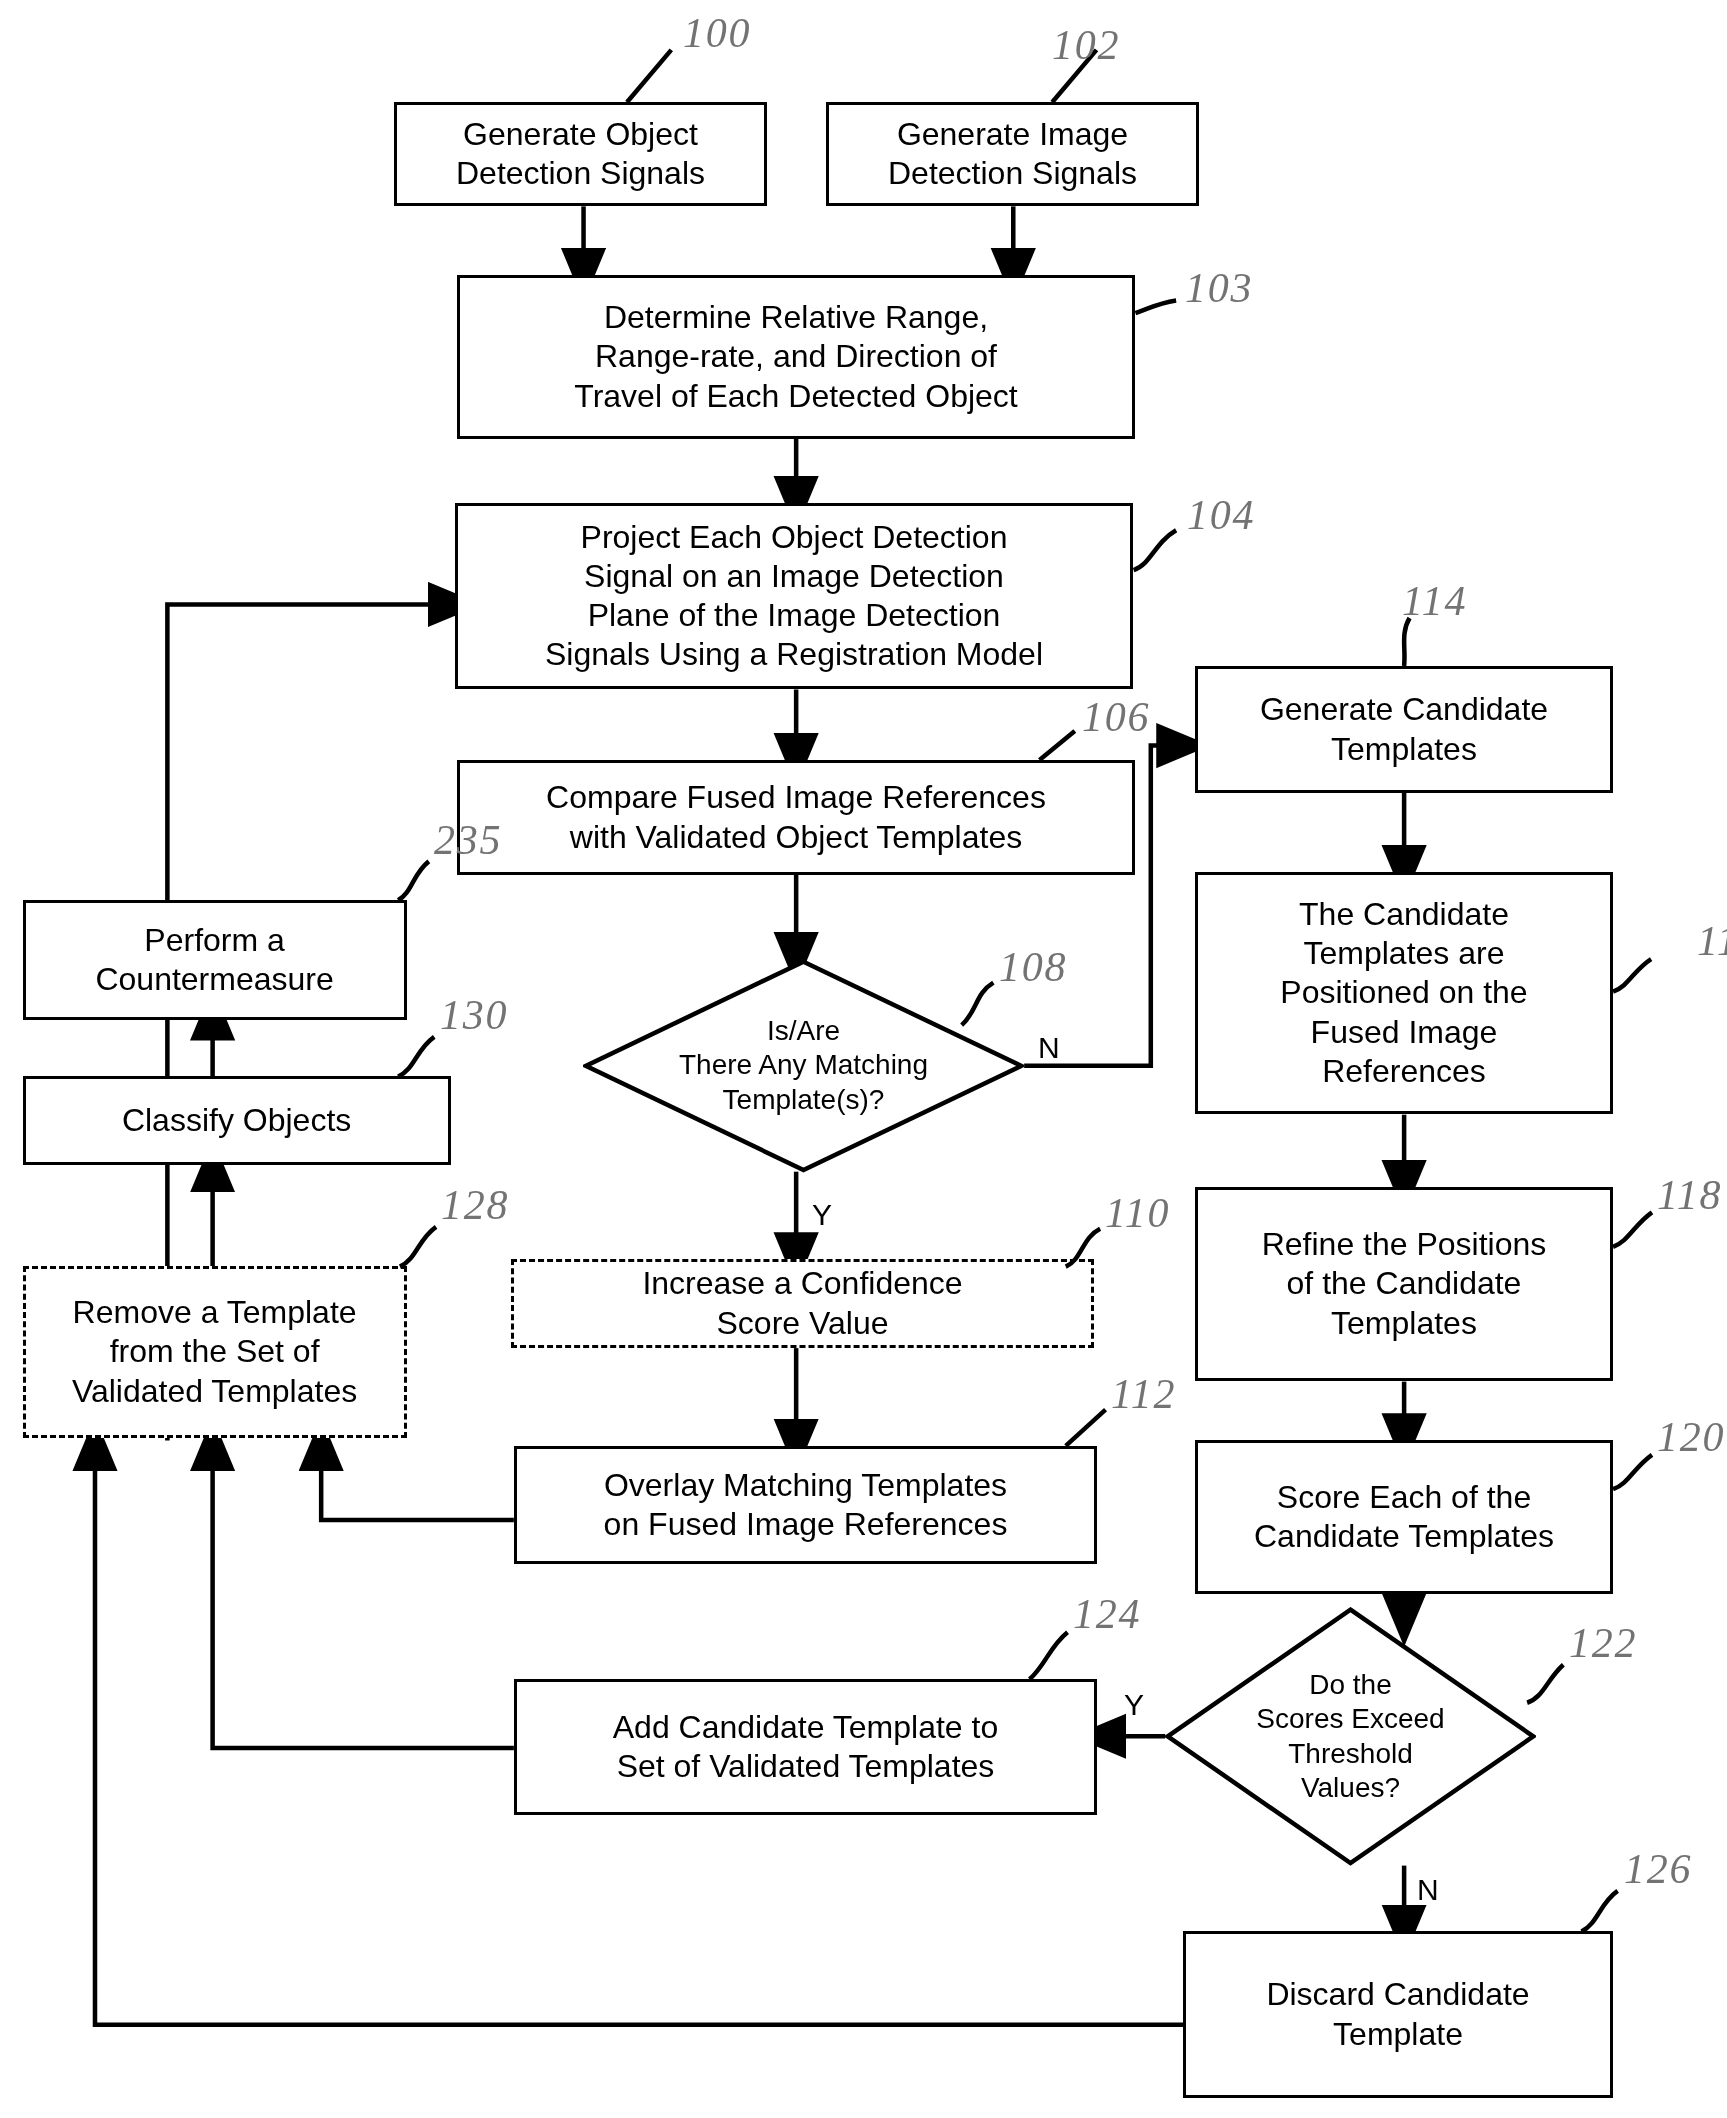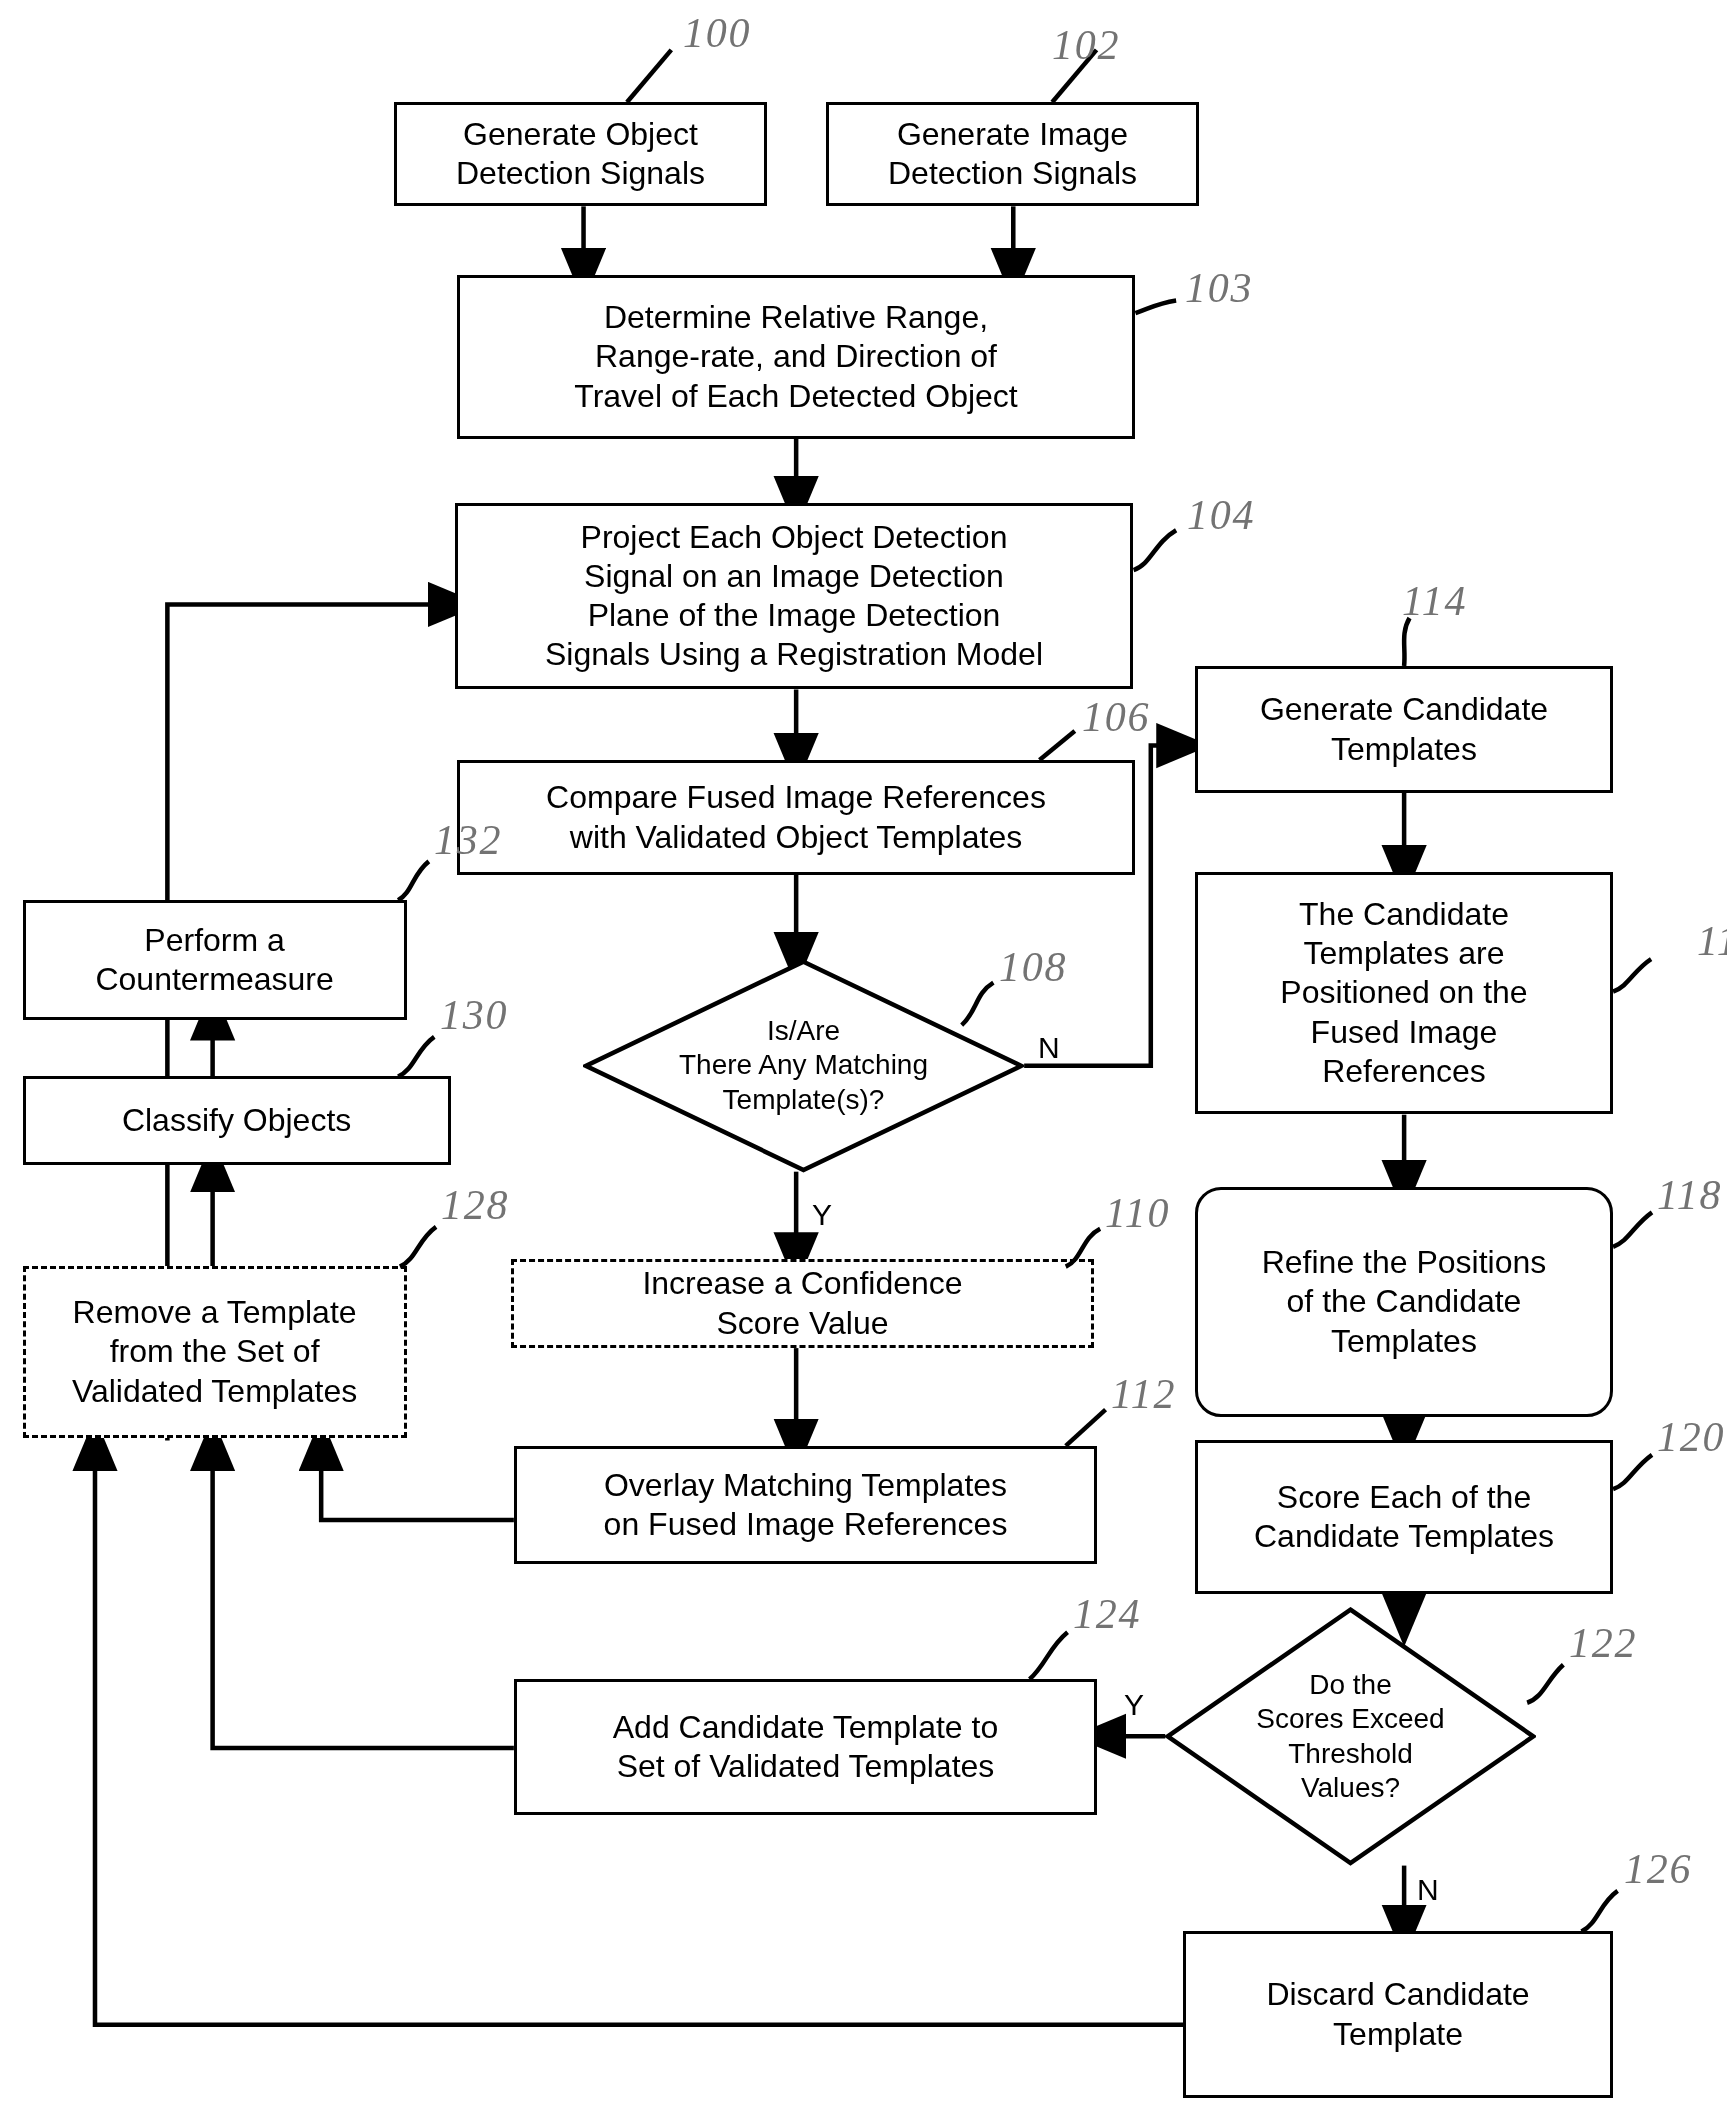"132" span.ref { text: 132 -> 235 }
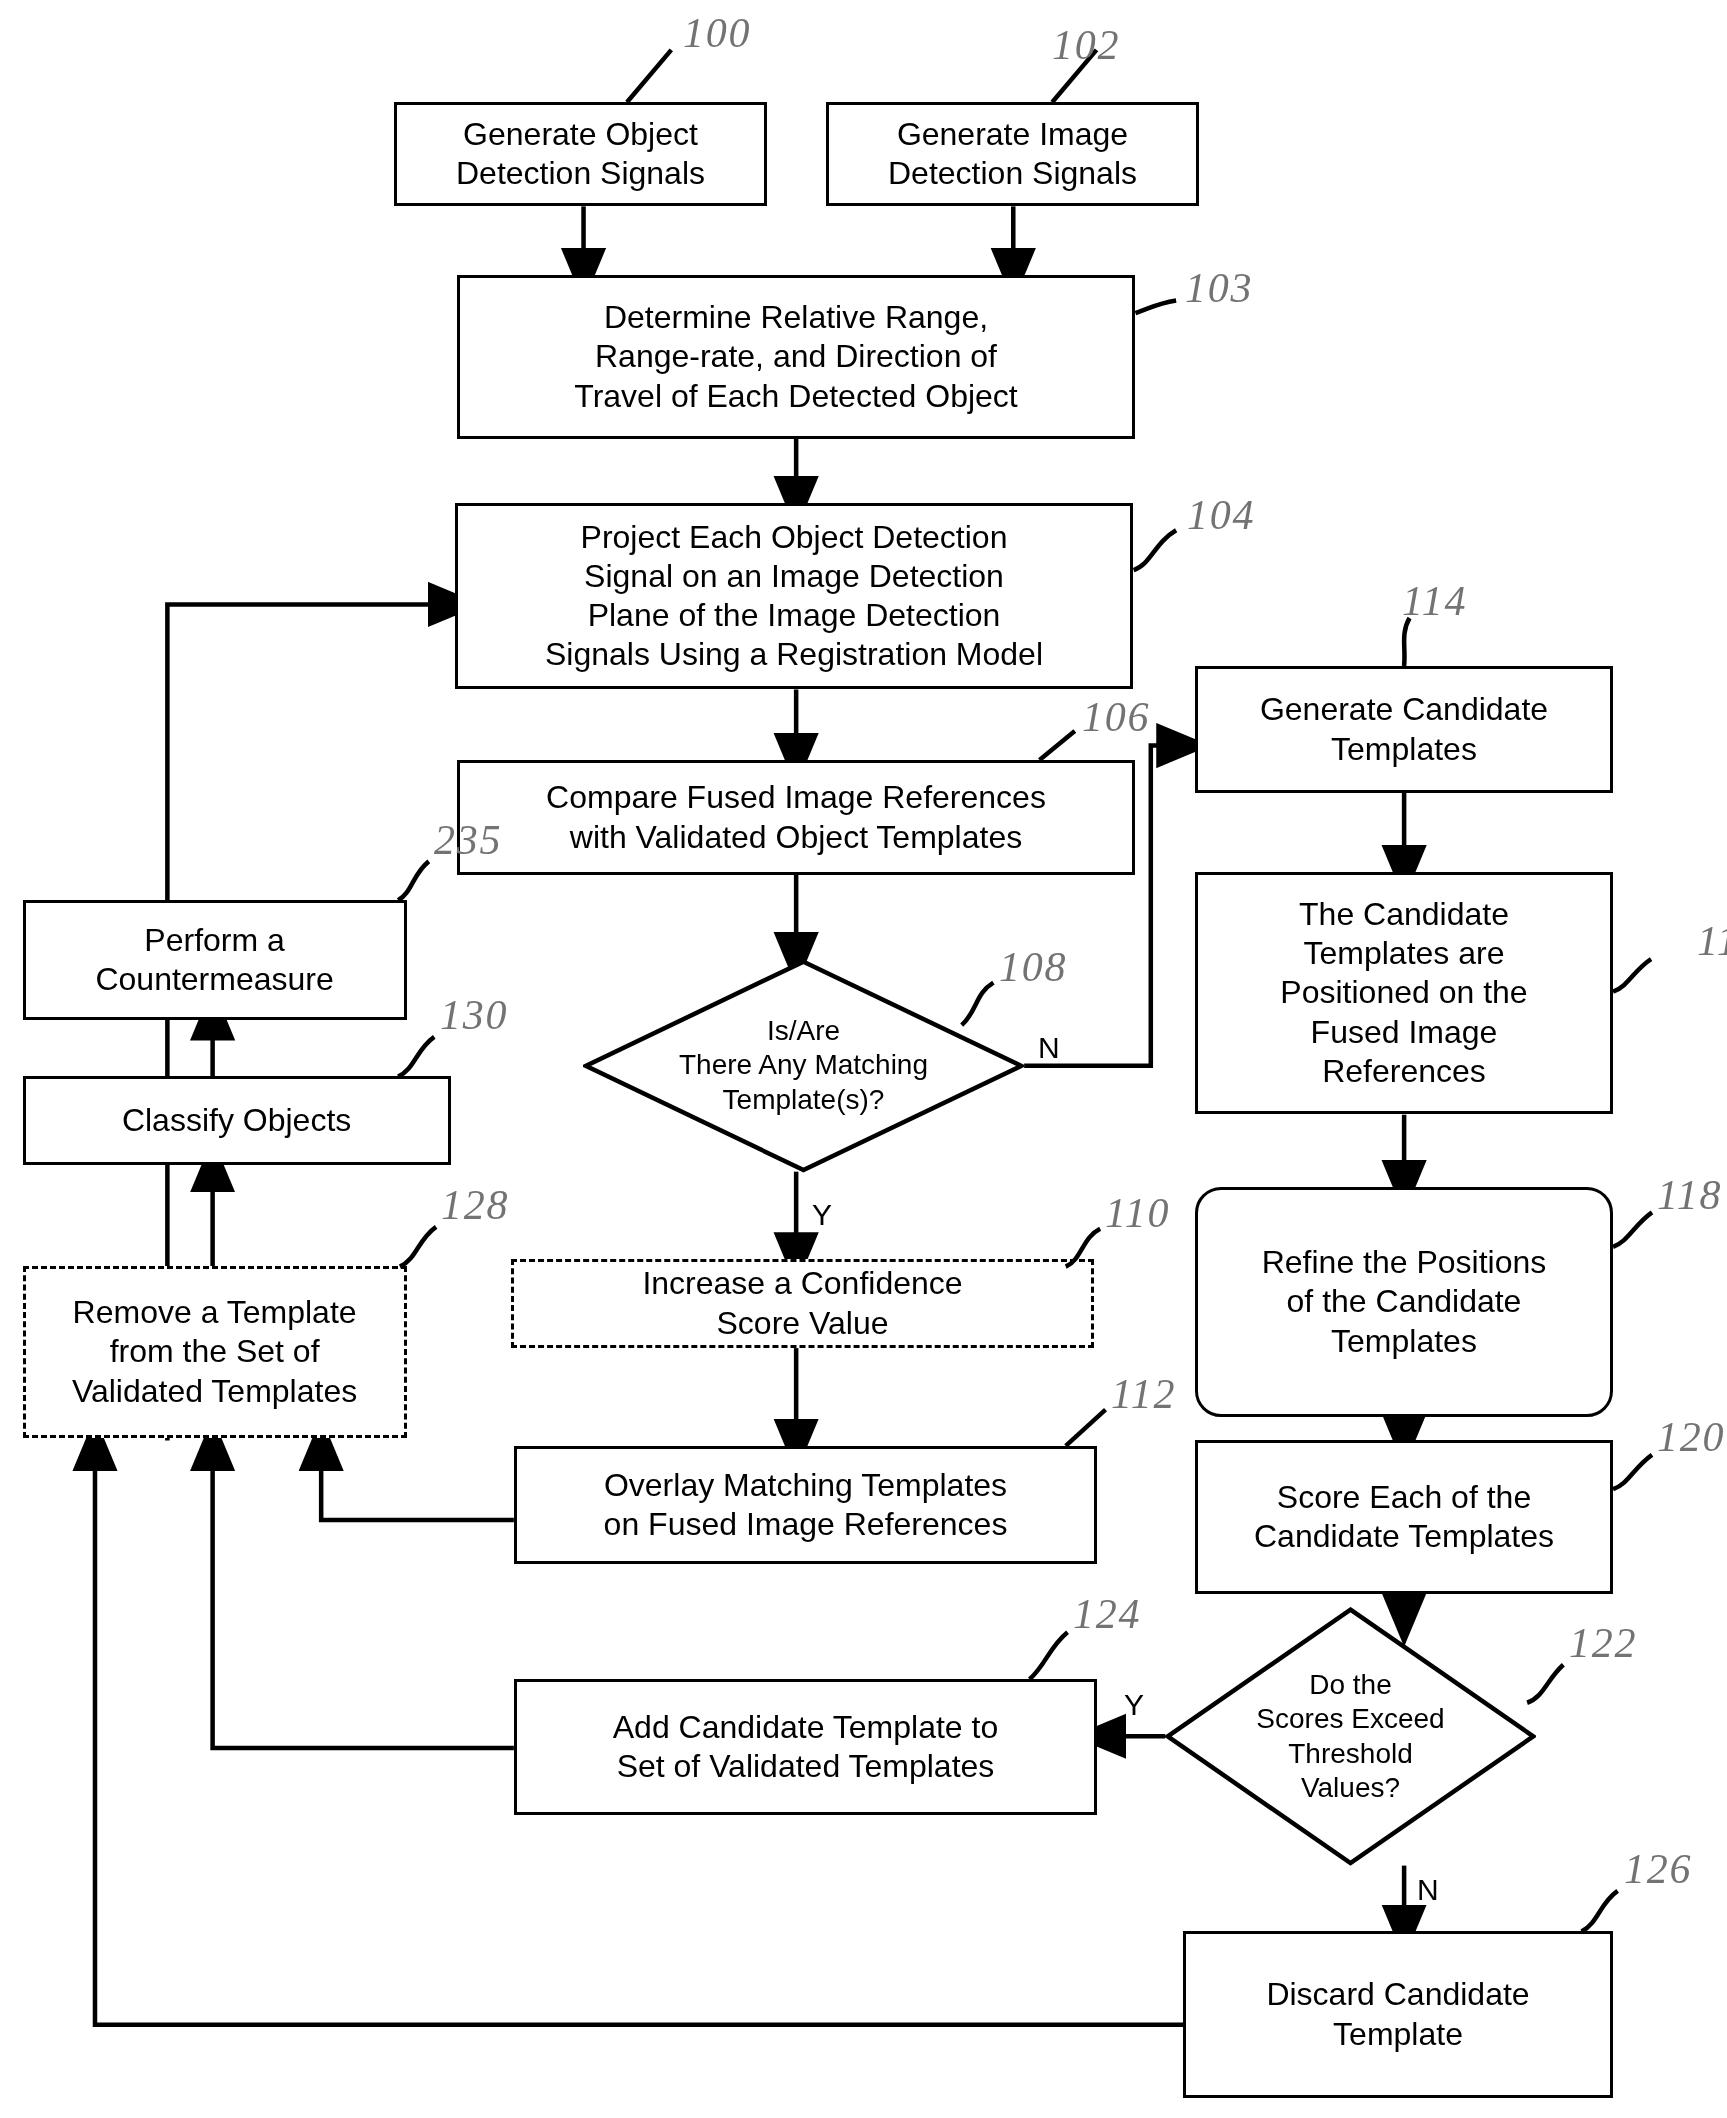"Refine the Positions" div.box { border-radius: 26px -> none; height: 230px -> 194px }
